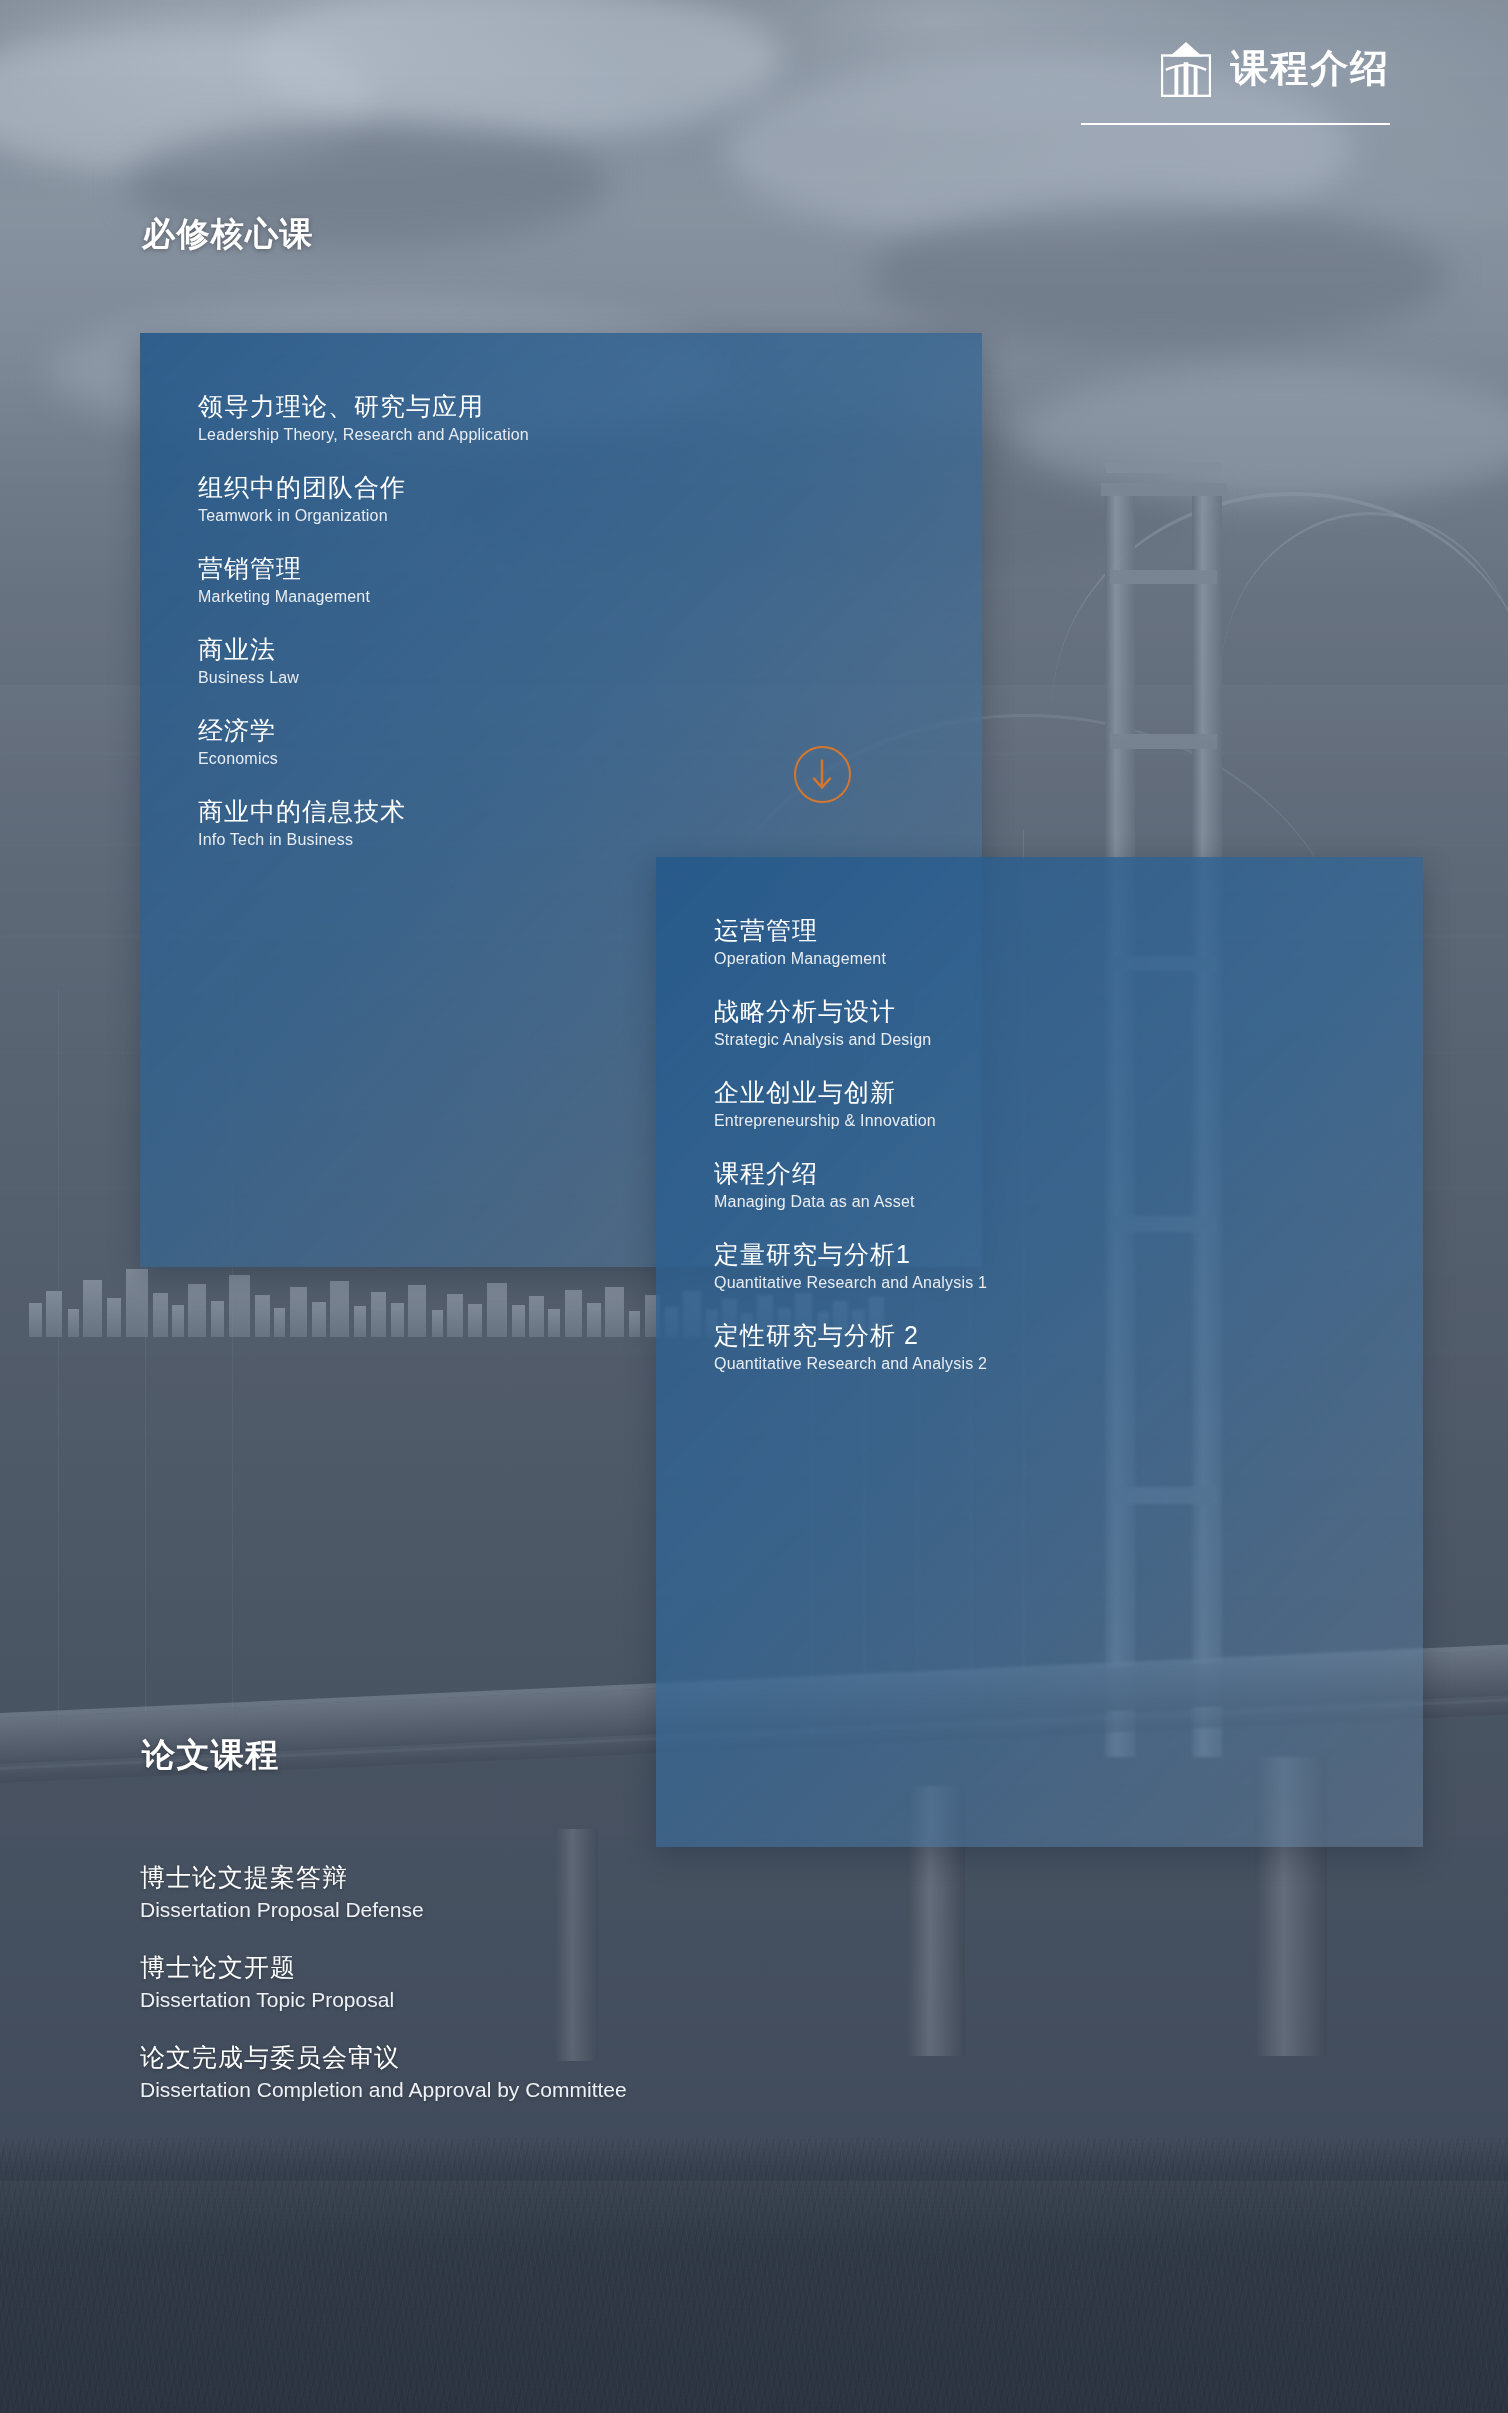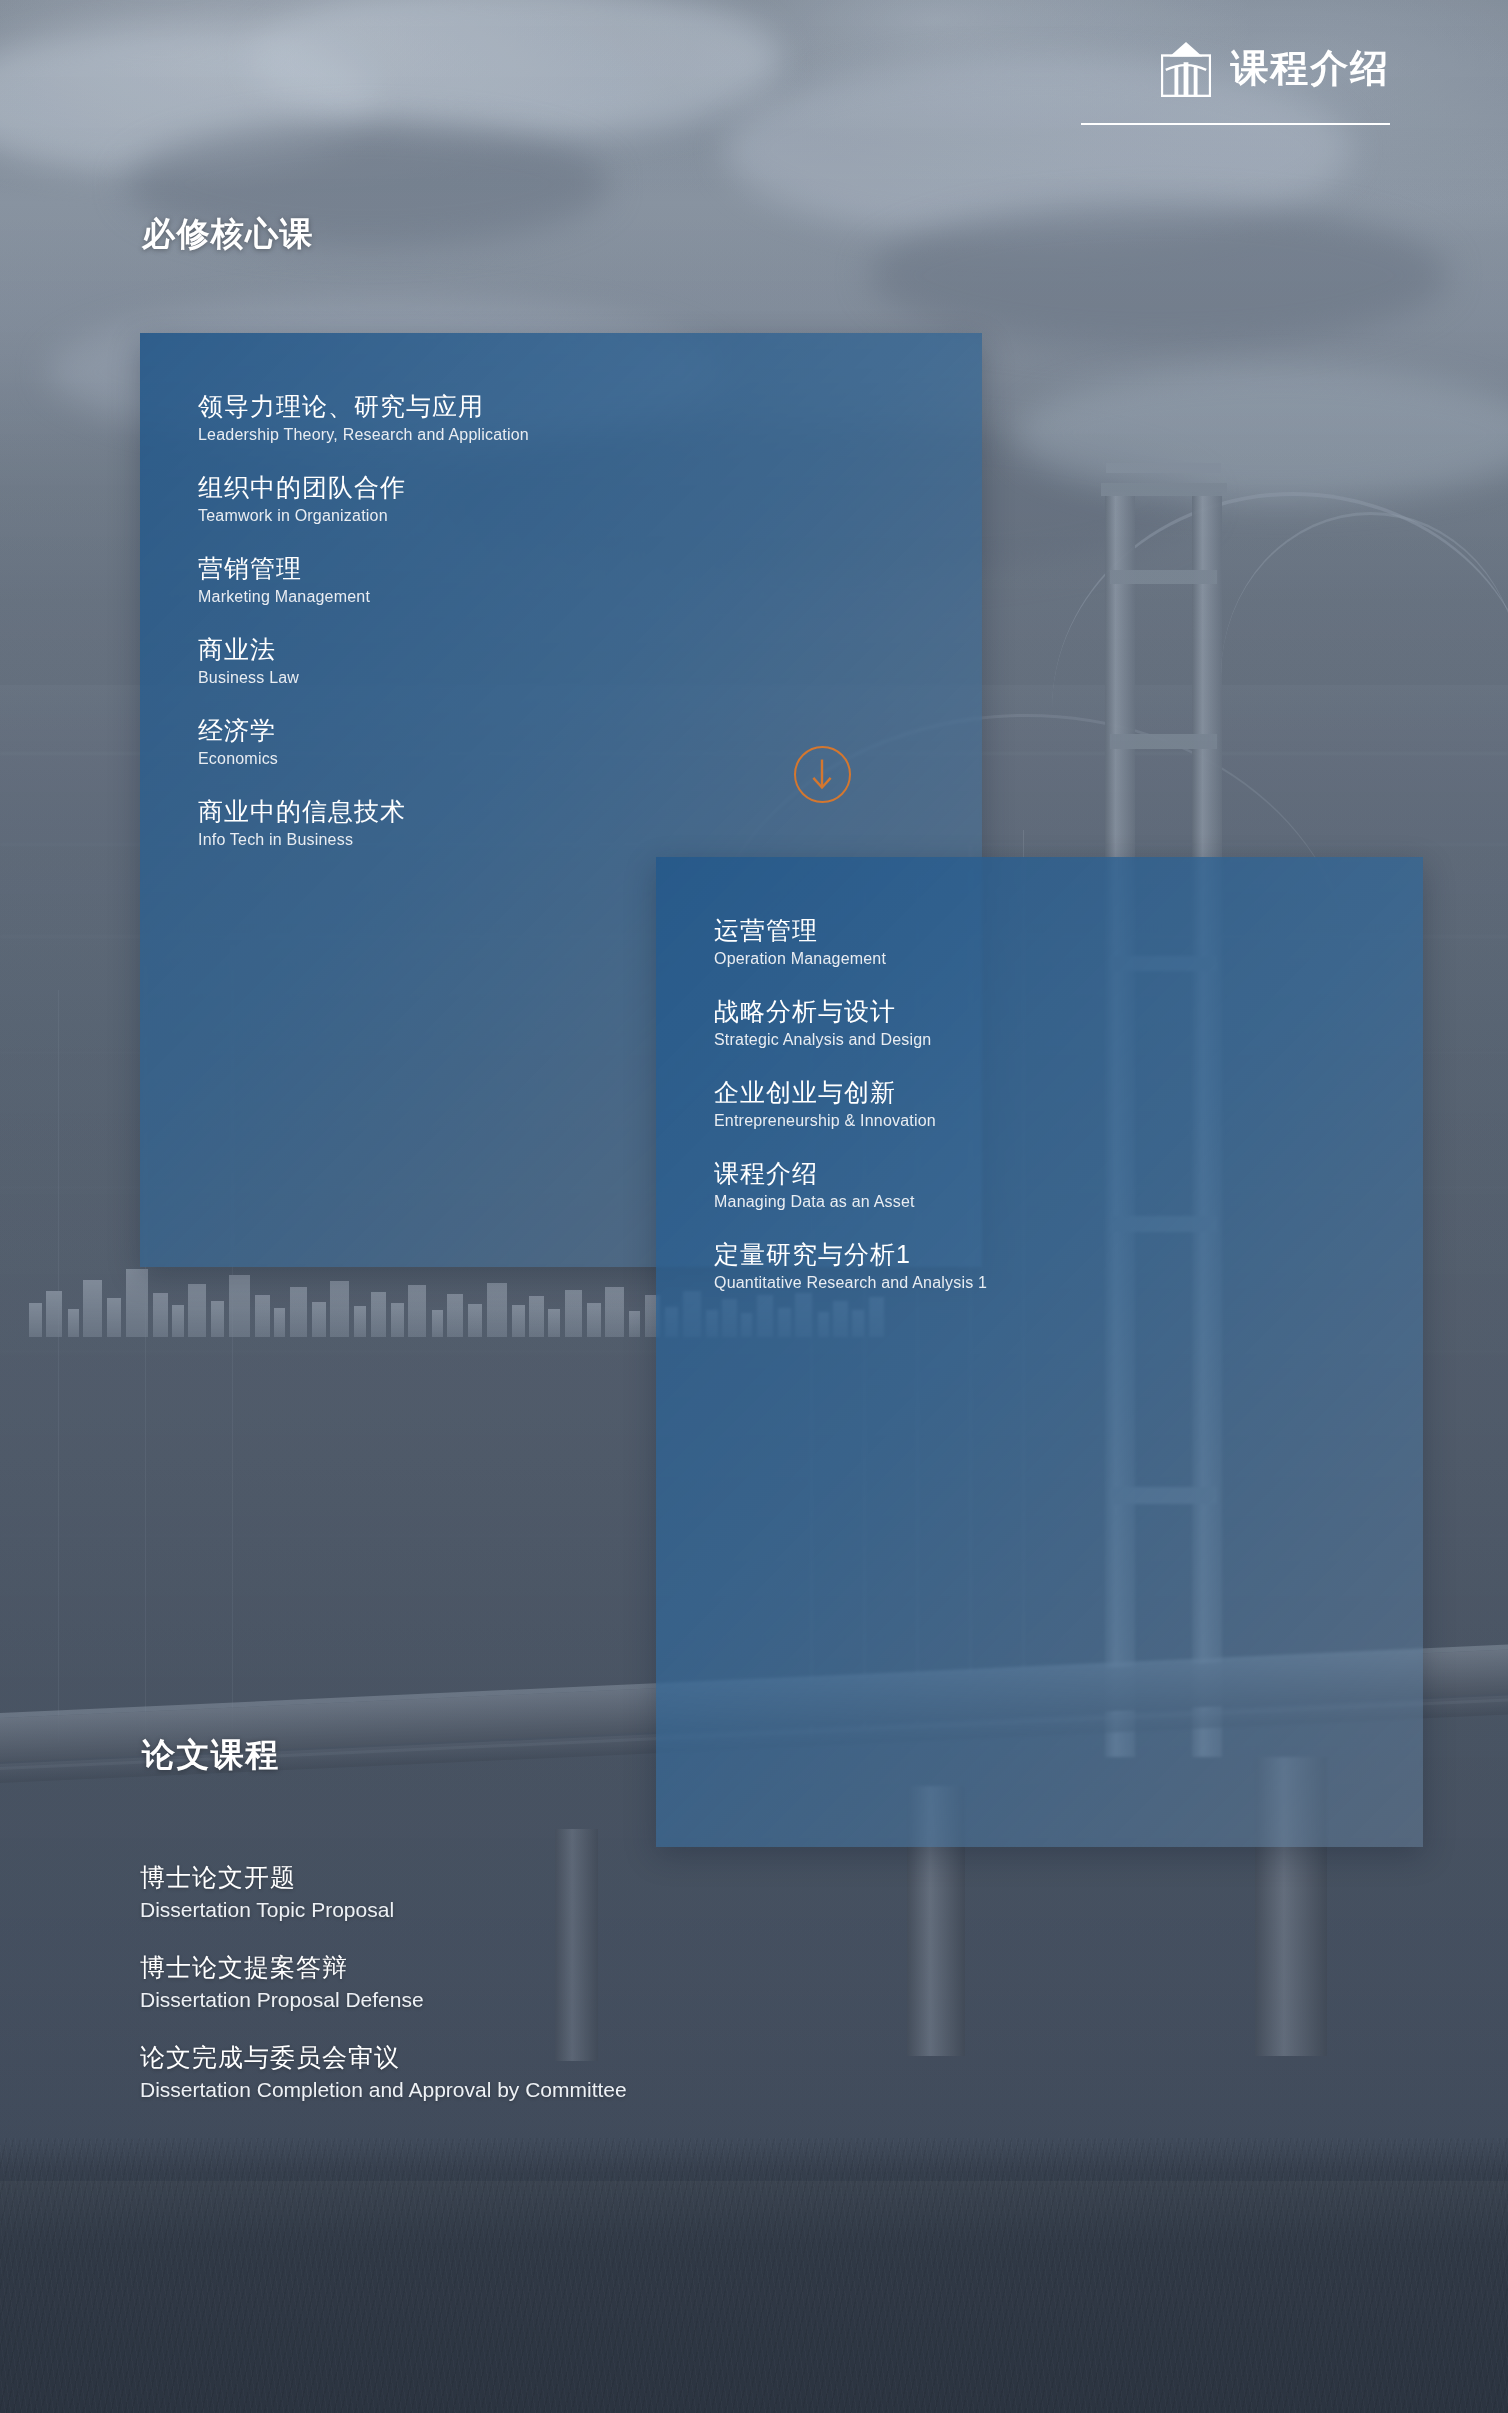"定性研究与分析 2" div.course-item { html: none -> <div> <div>定性研究与分析 2</div> <div>Quantitative Research and Analysis 2</div> </div> }
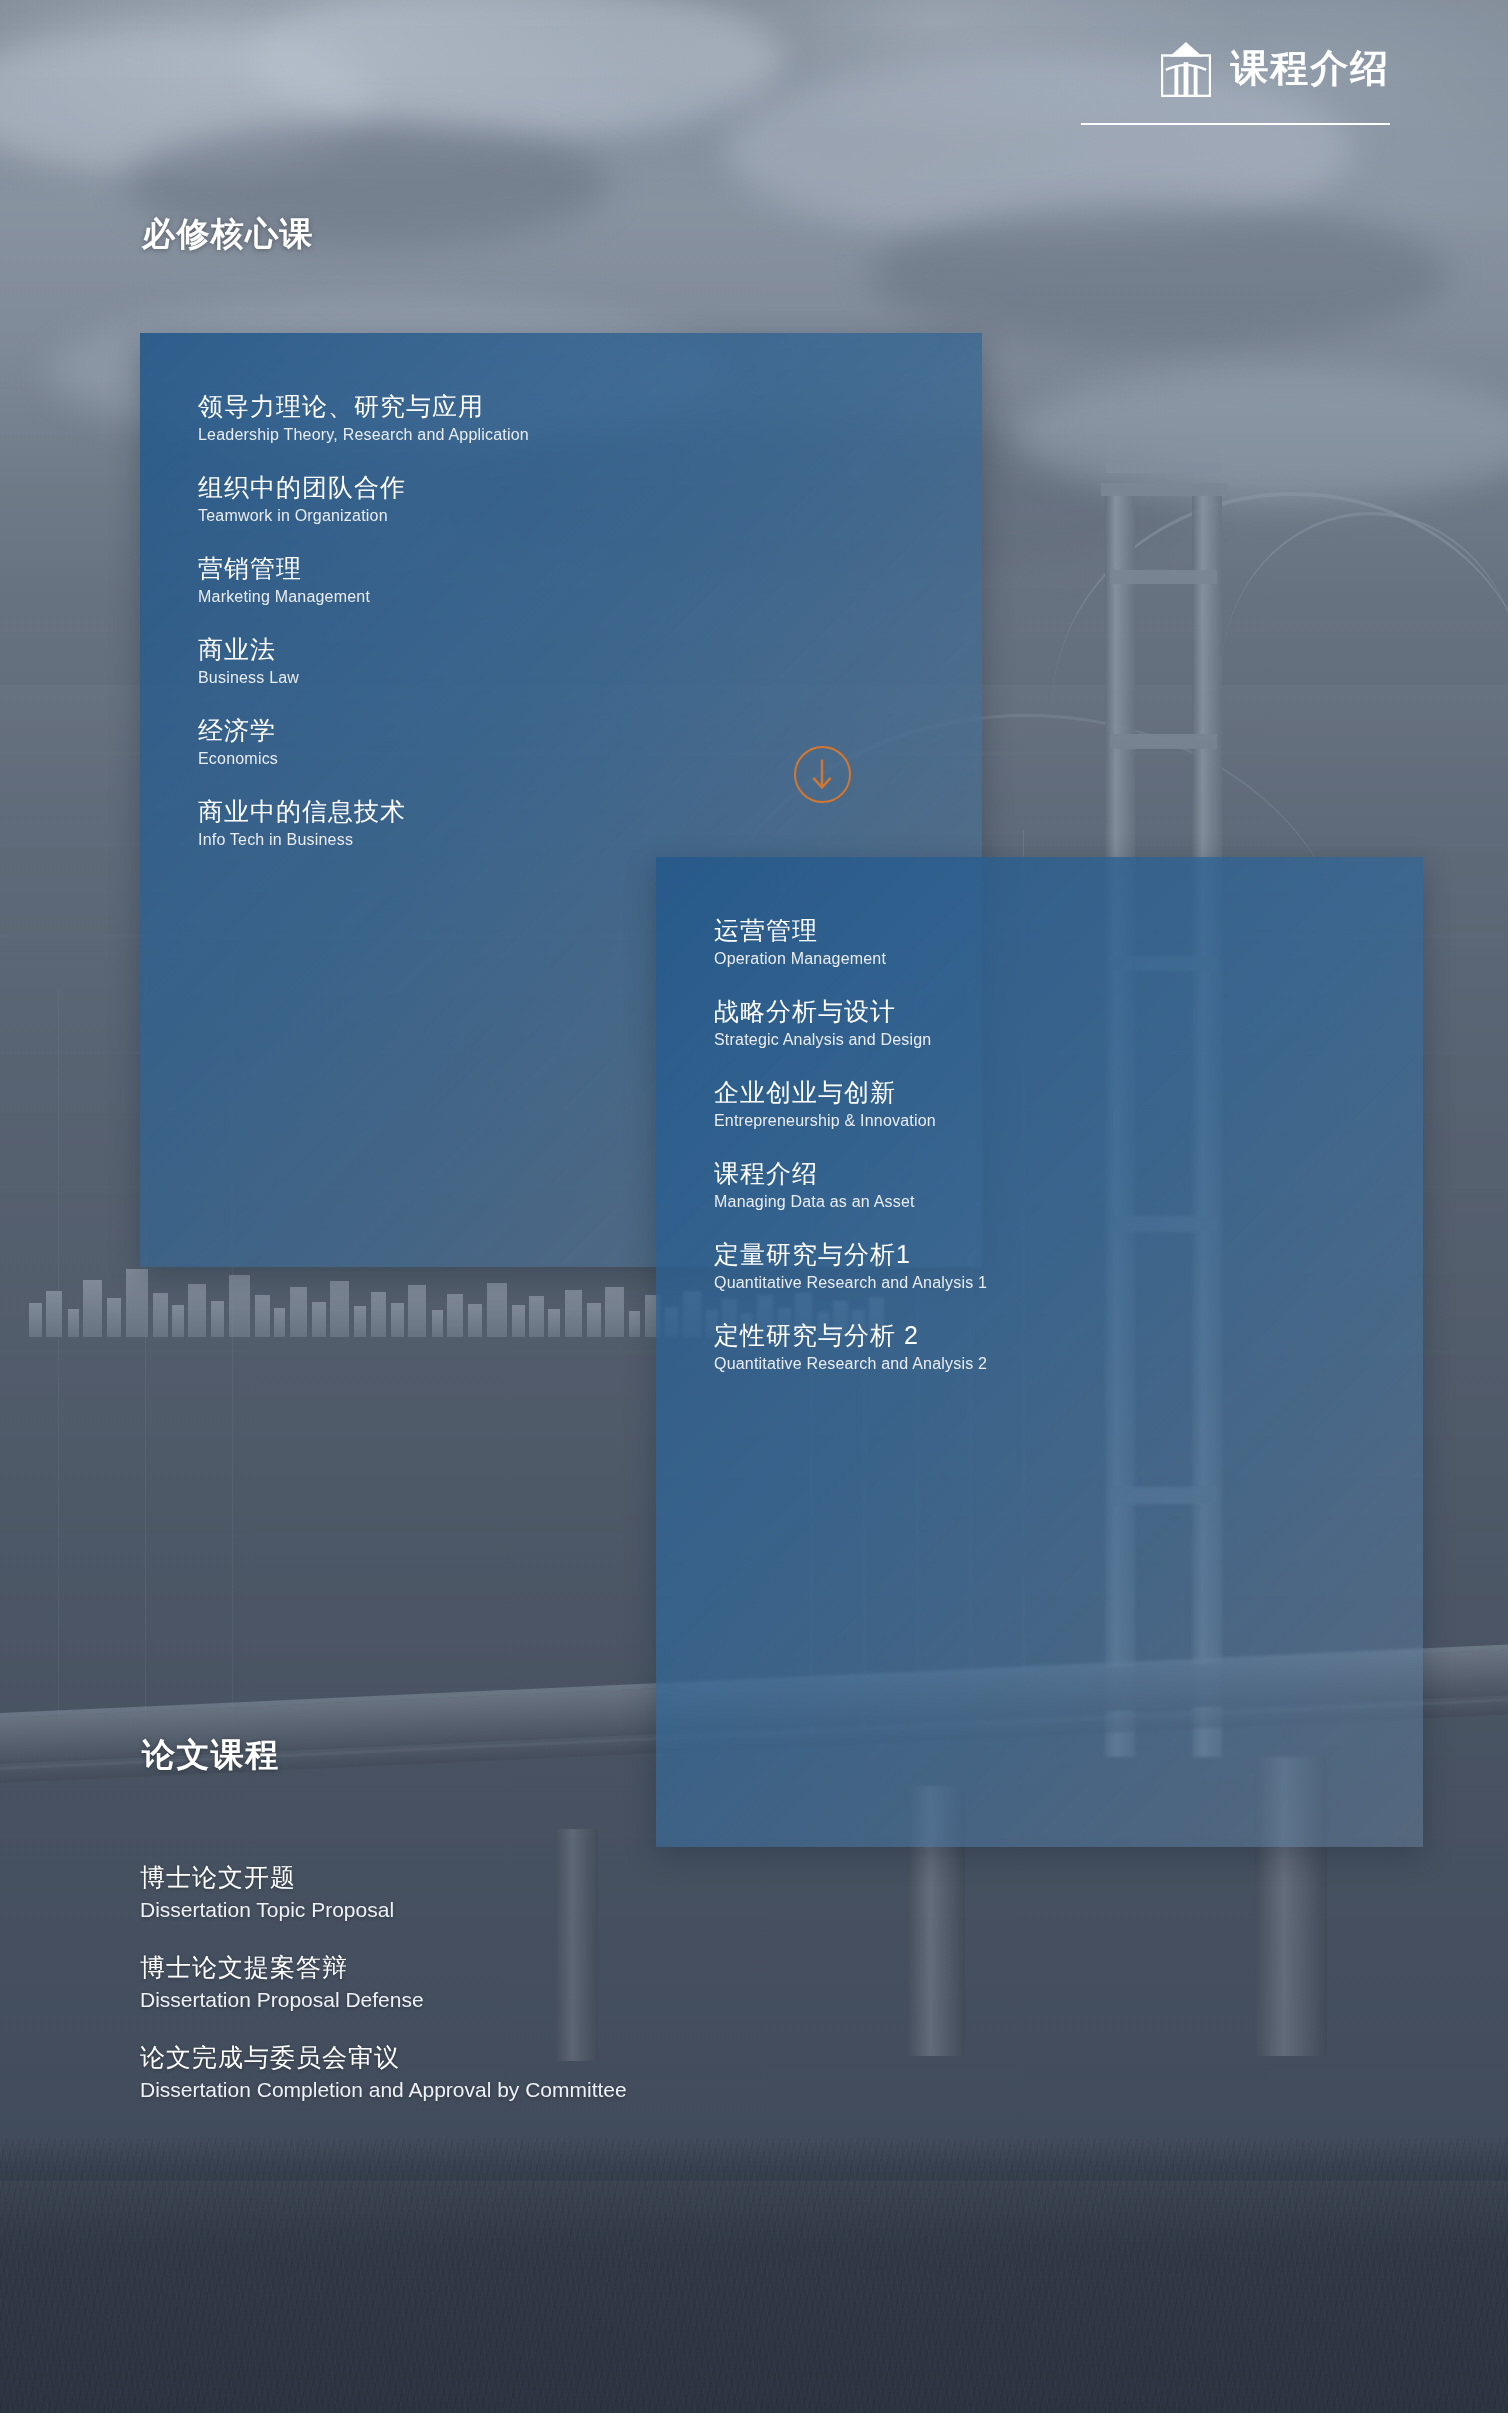"博士论文开题" div.thesis-item { order: before "博士论文提案答辩" -> after "博士论文提案答辩" }
